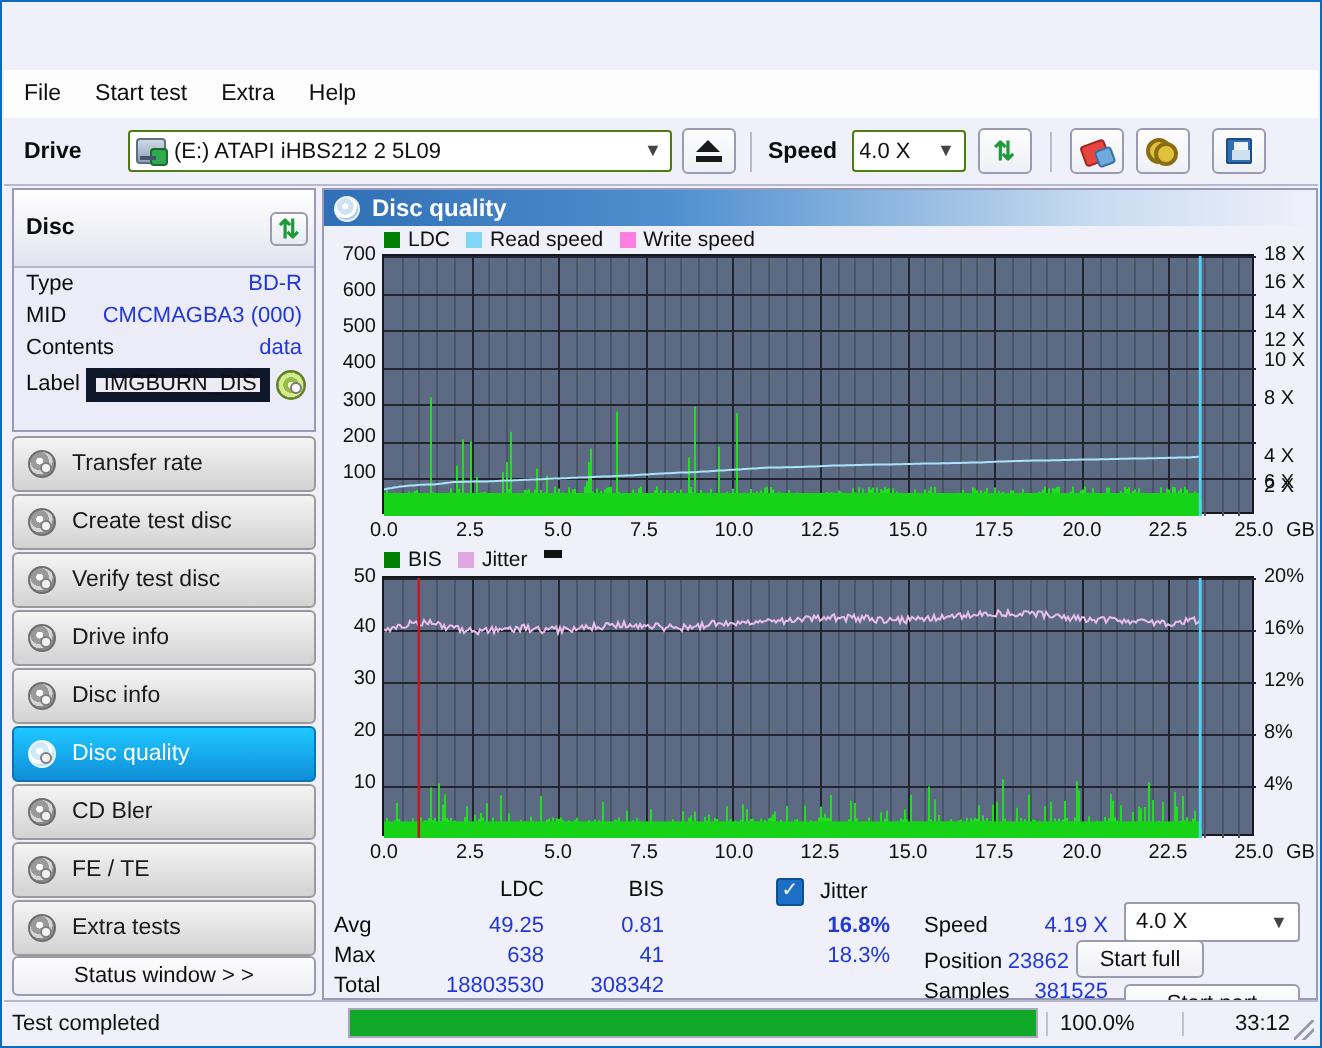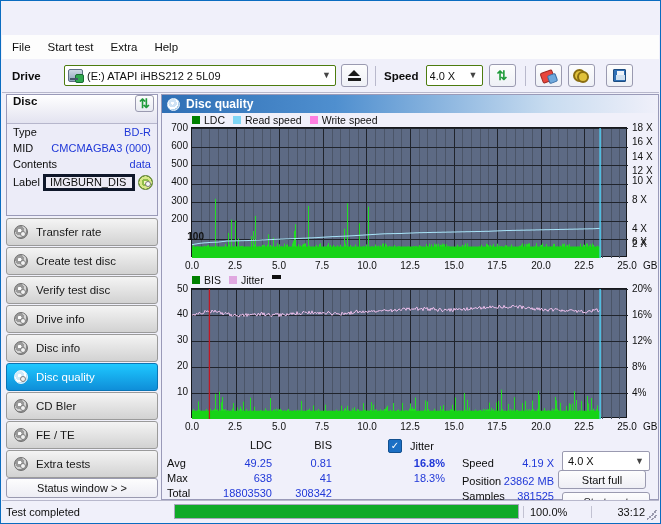"Disc" .disc-head { align-items: none -> center; height: 29px -> 39px }
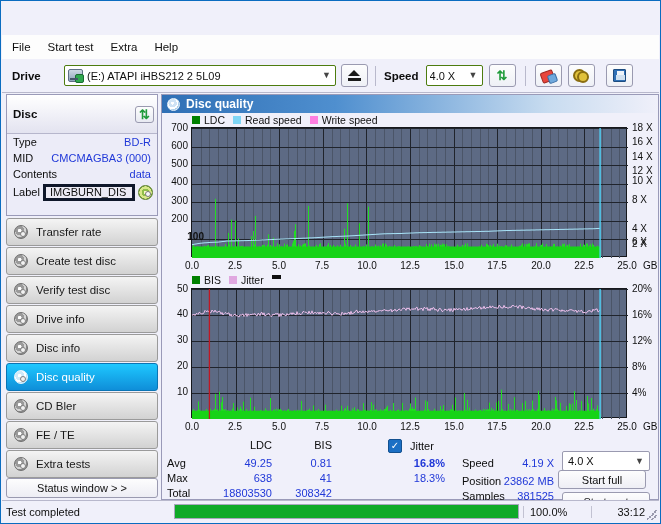"IMGBURN_DIS" .labelbox { border: 3px solid #0f172a -> 5px solid #0f172a }
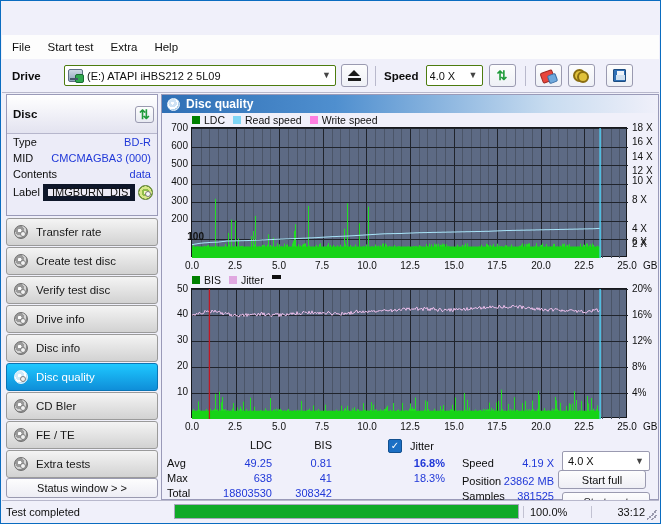"100" div.axlabel { font-weight: bold -> none; left: 16px -> 0 }
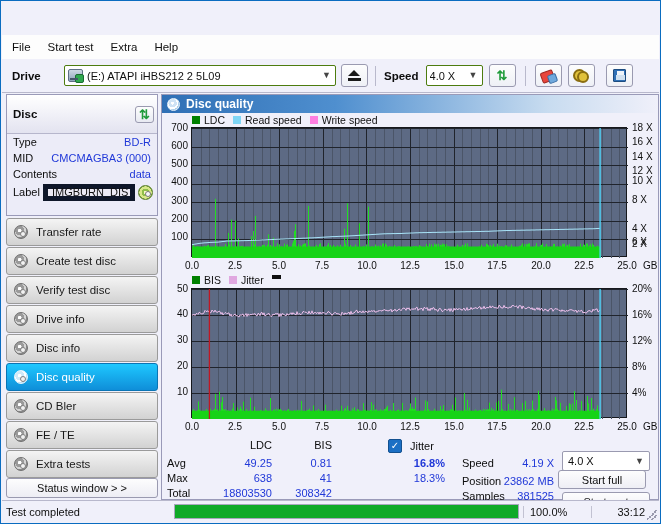"Start full" div.rbtn { left: 396px -> 376px; width: 88px -> 64px }
